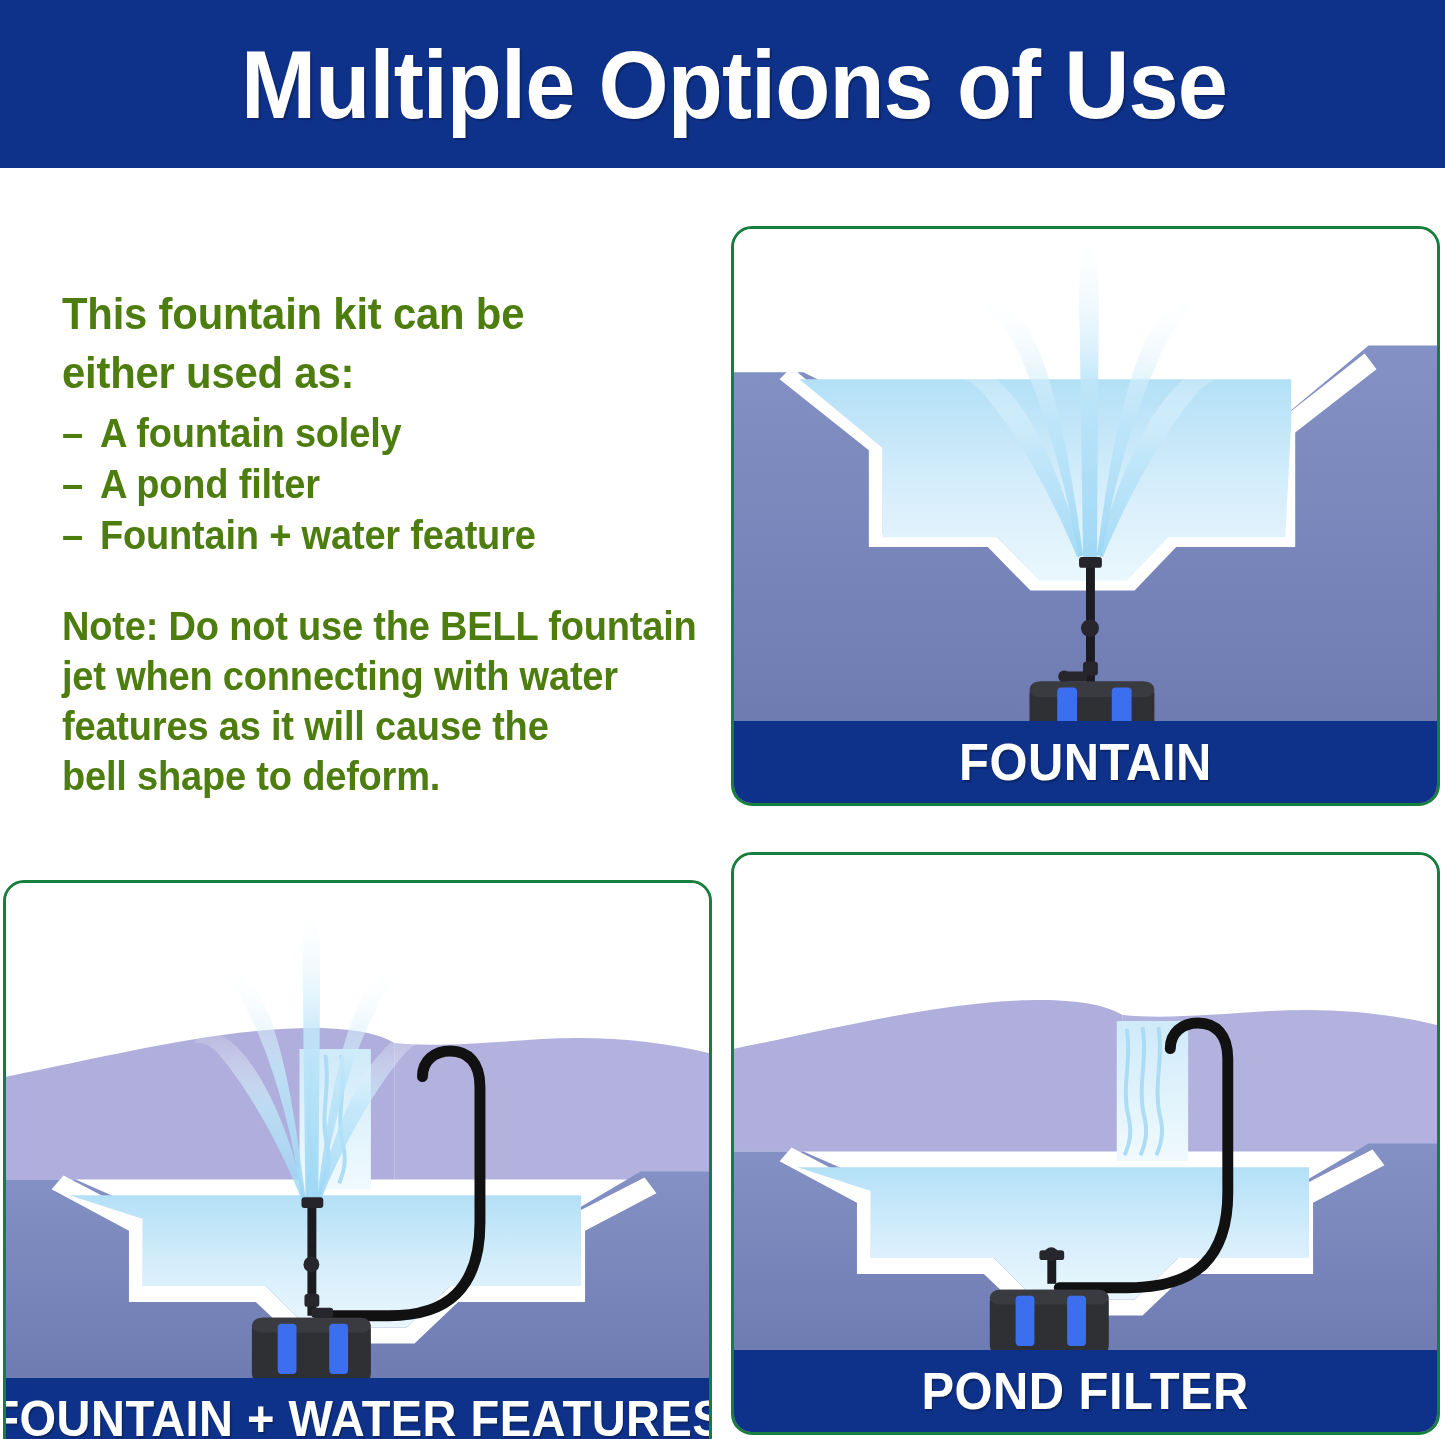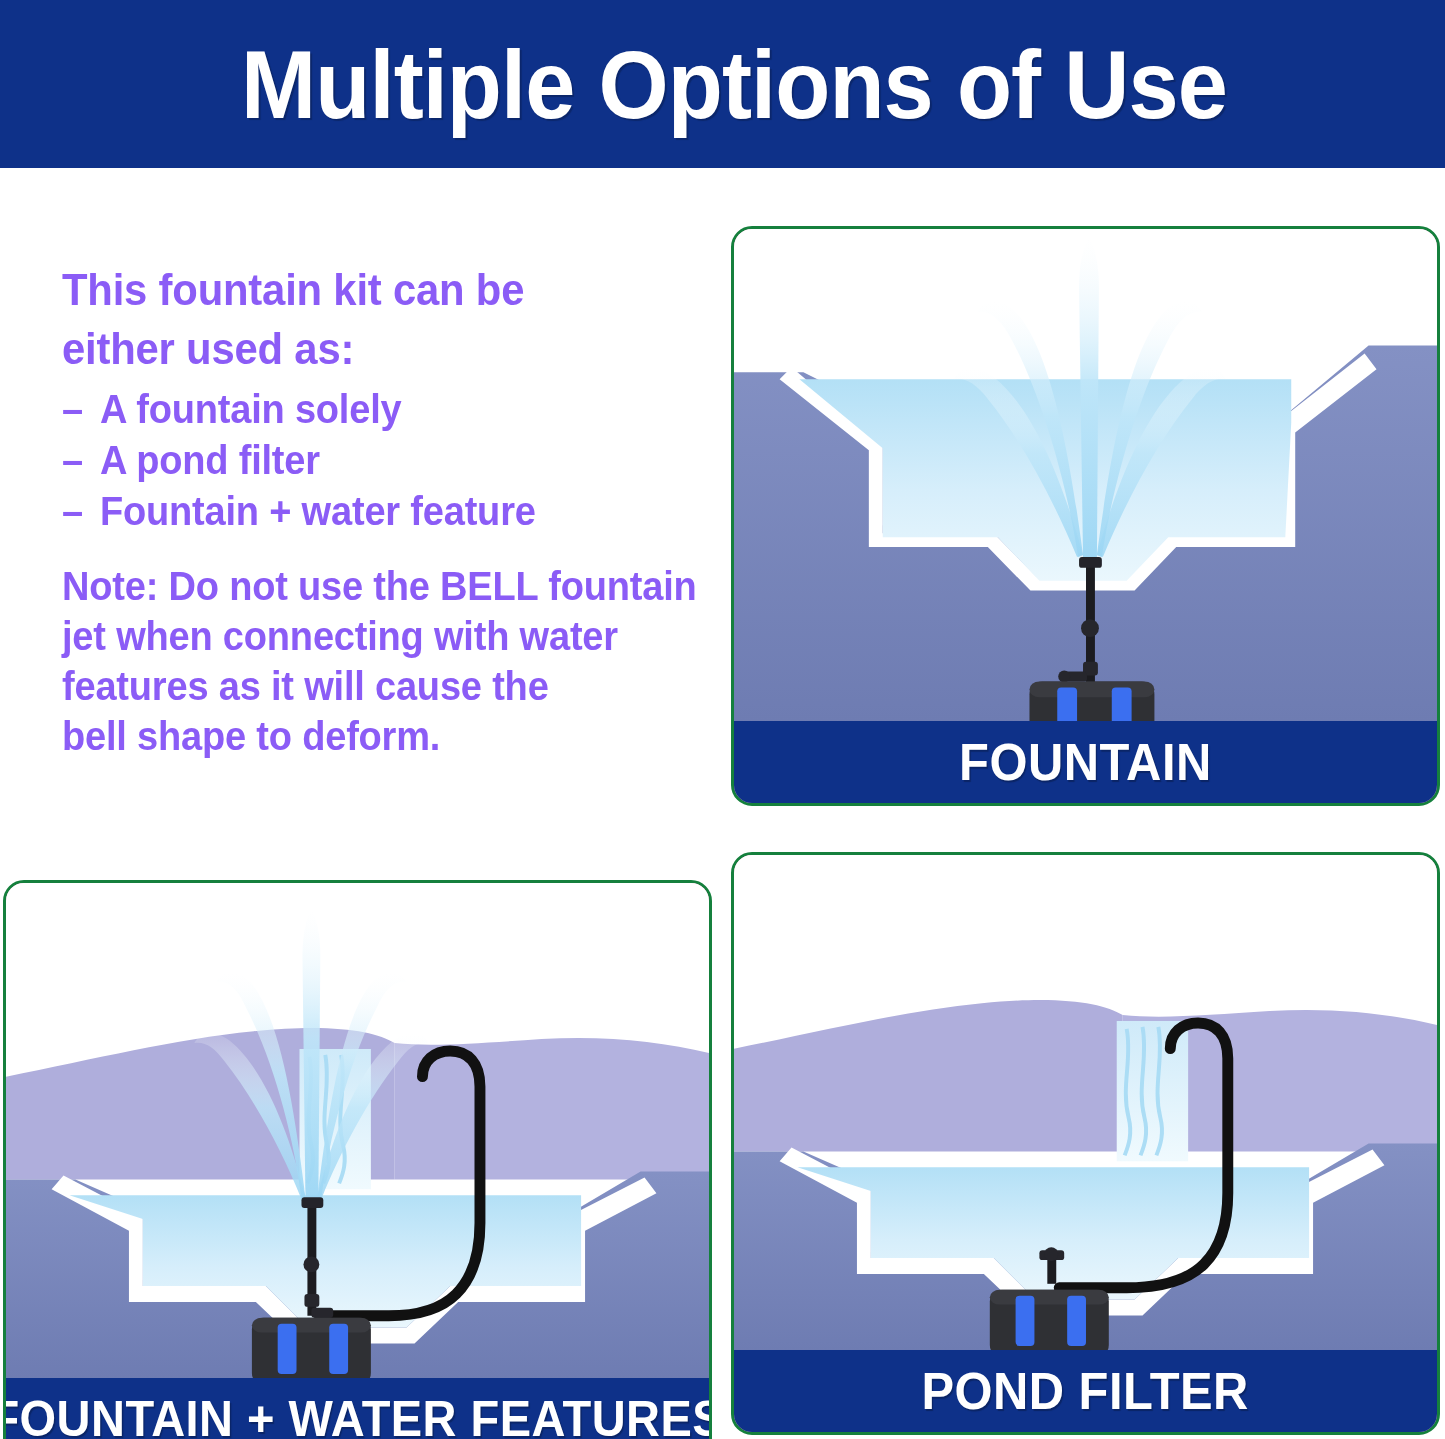"This fountain kit can be" #text-column { color: #8b5cf6 -> #4d7c0f; top: 260px -> 284px }
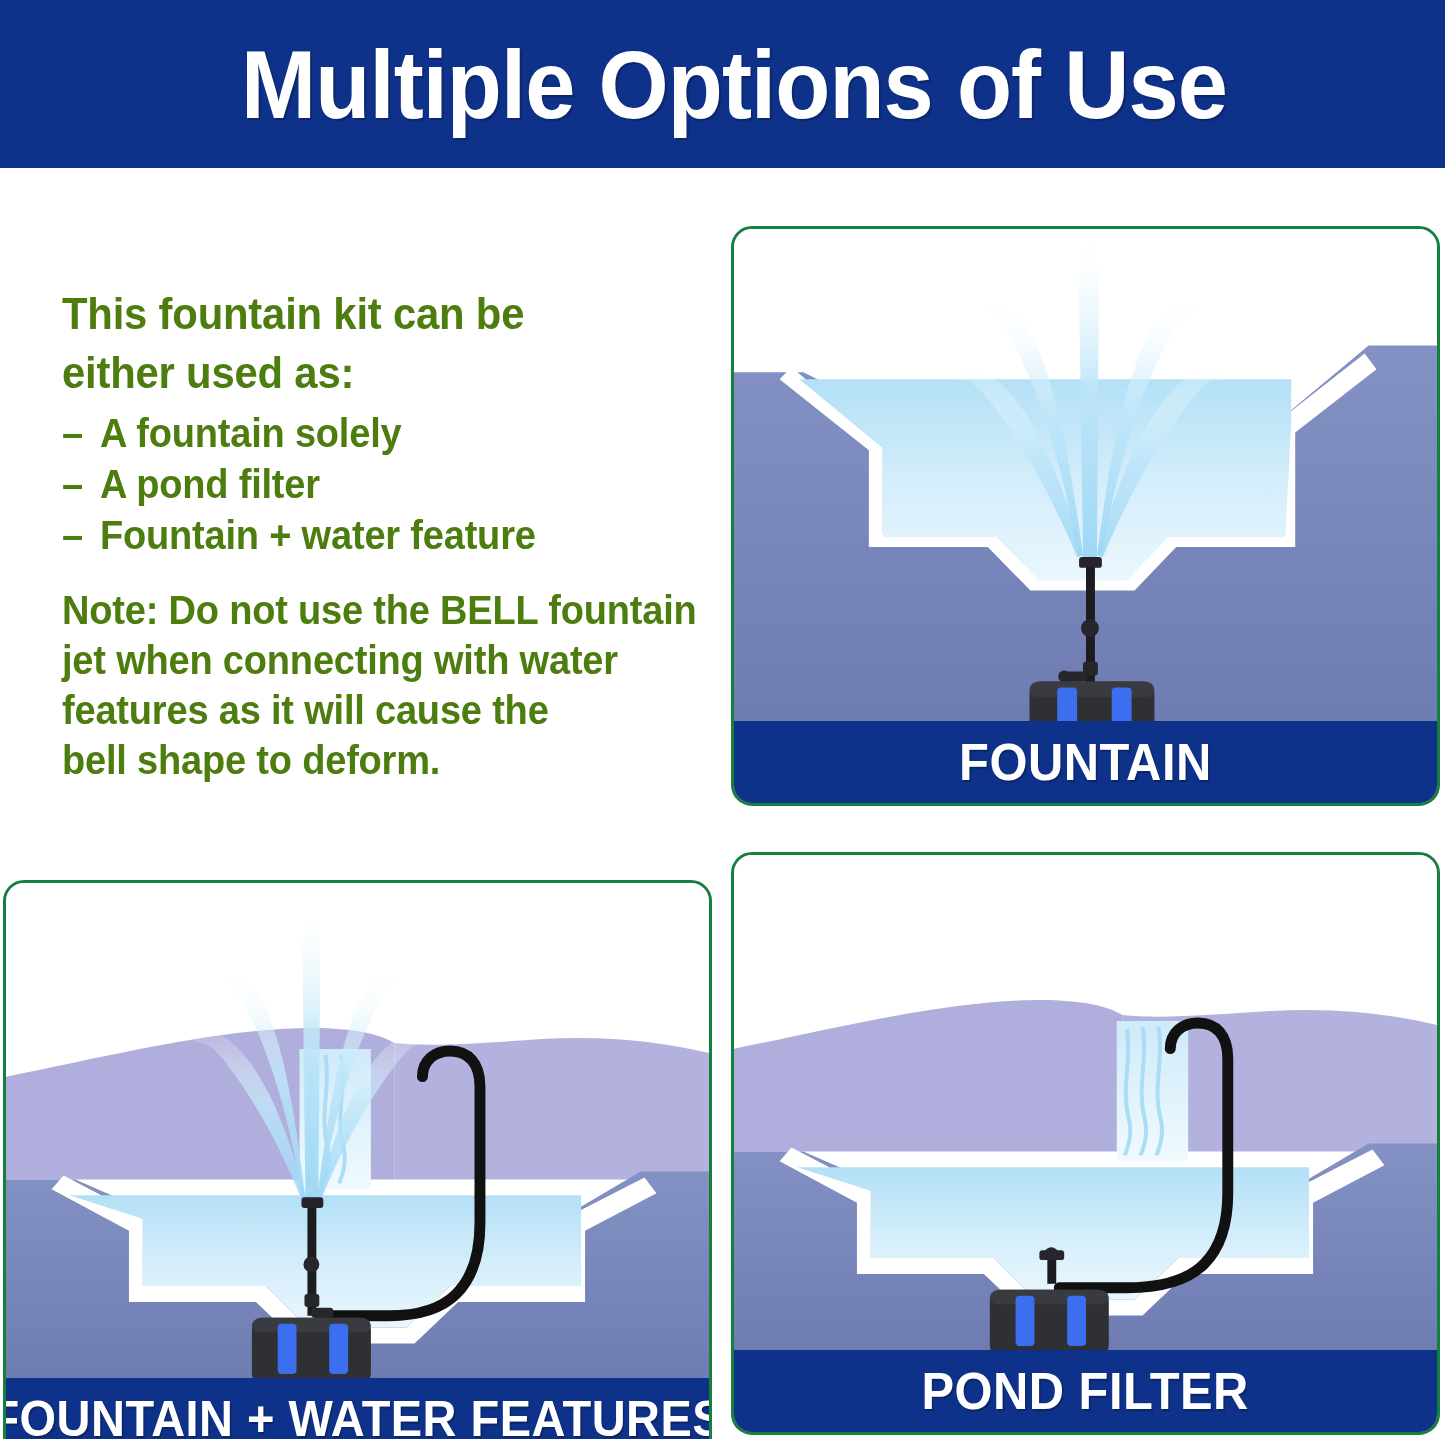"Note: Do not use the" #note-block { margin-top: 24px -> 40px }
